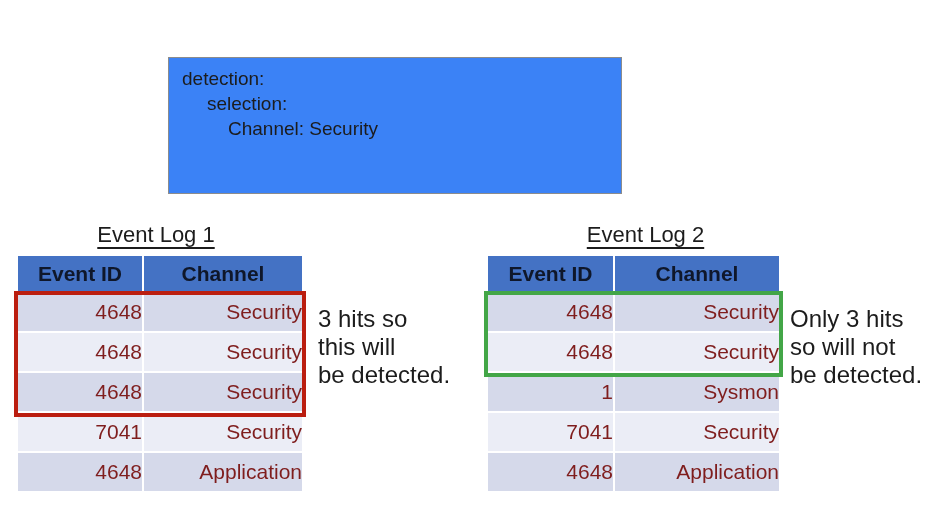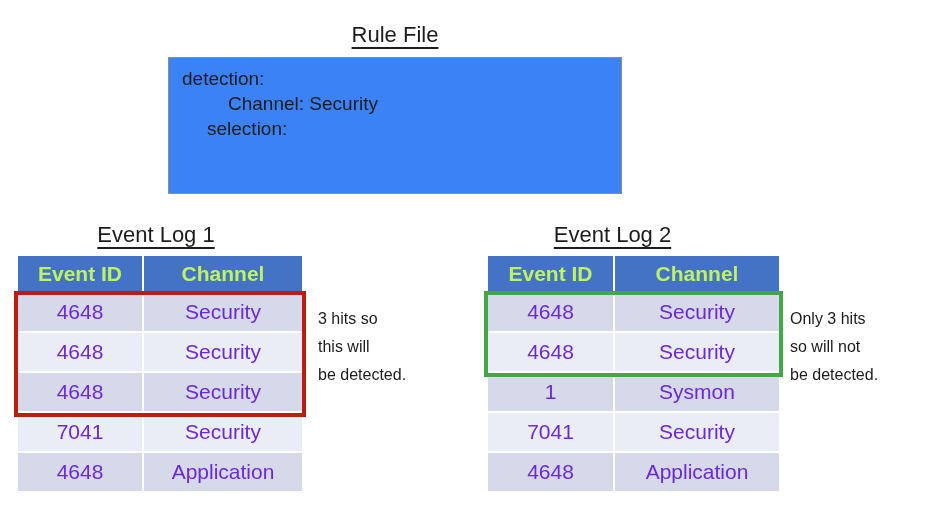"Rule File" div.rule-title { html: <div>Rule File</div> -> none }
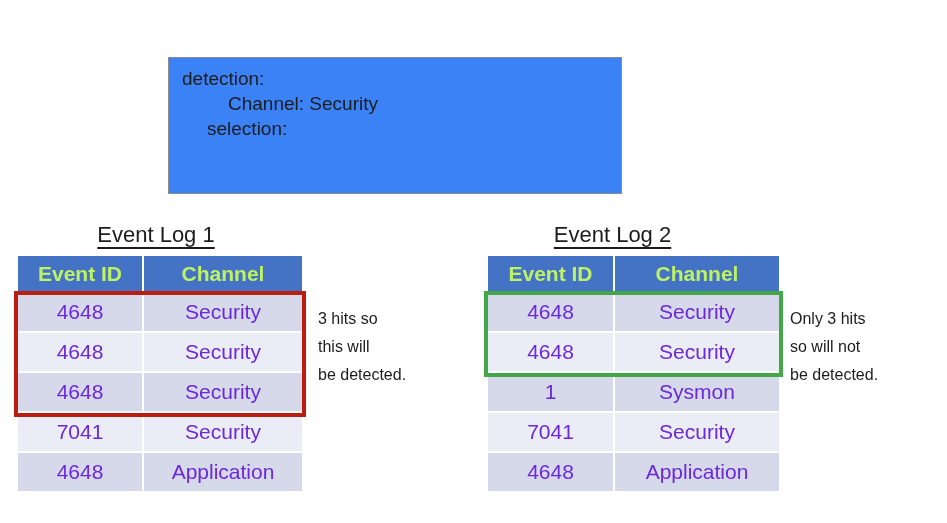"Channel: Security" div.rule-line { order: before "selection:" -> after "selection:" }
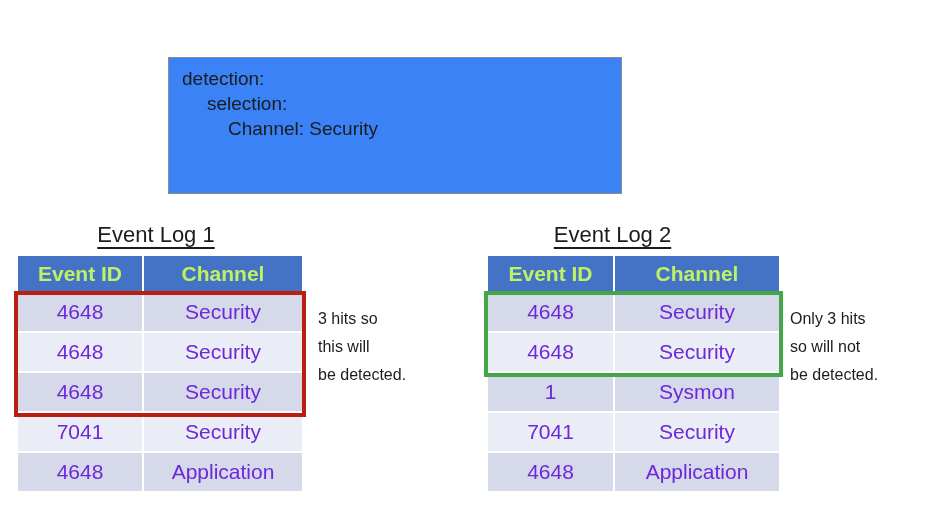"Event Log 2" .log-title-2 { left: 467px -> 500px }
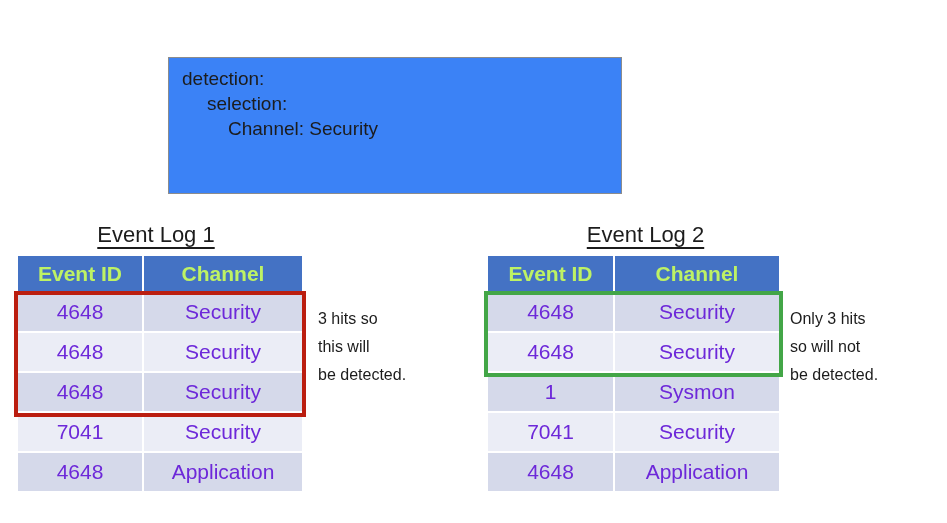"Event ID" .th { color: #bef264 -> #0f172a }
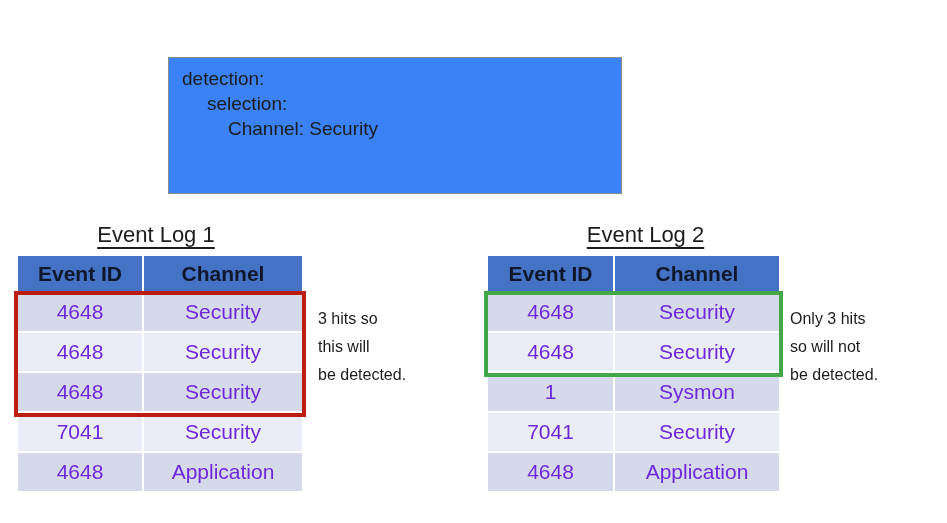"4648" .td { color: #6d28d9 -> #7f1d1d; text-align: center -> right }
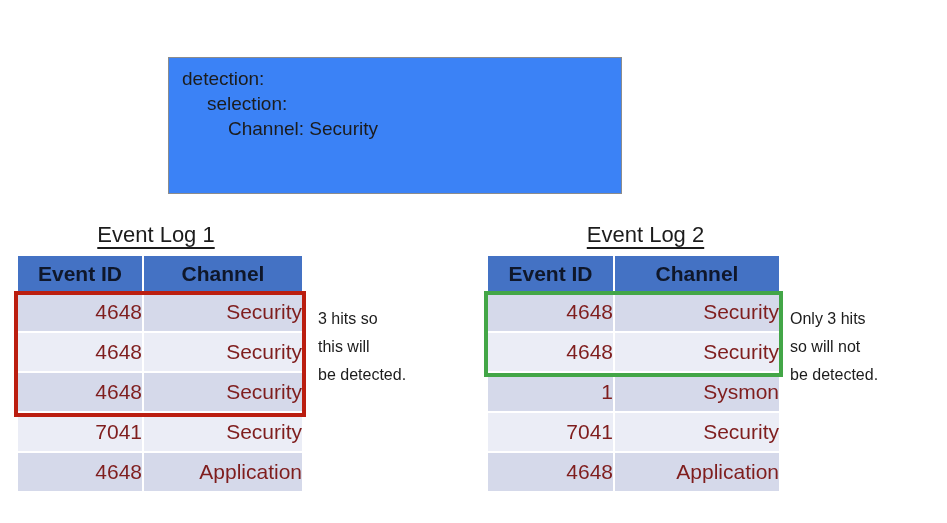"3 hits so" .note { font-size: 16px -> 24px }
